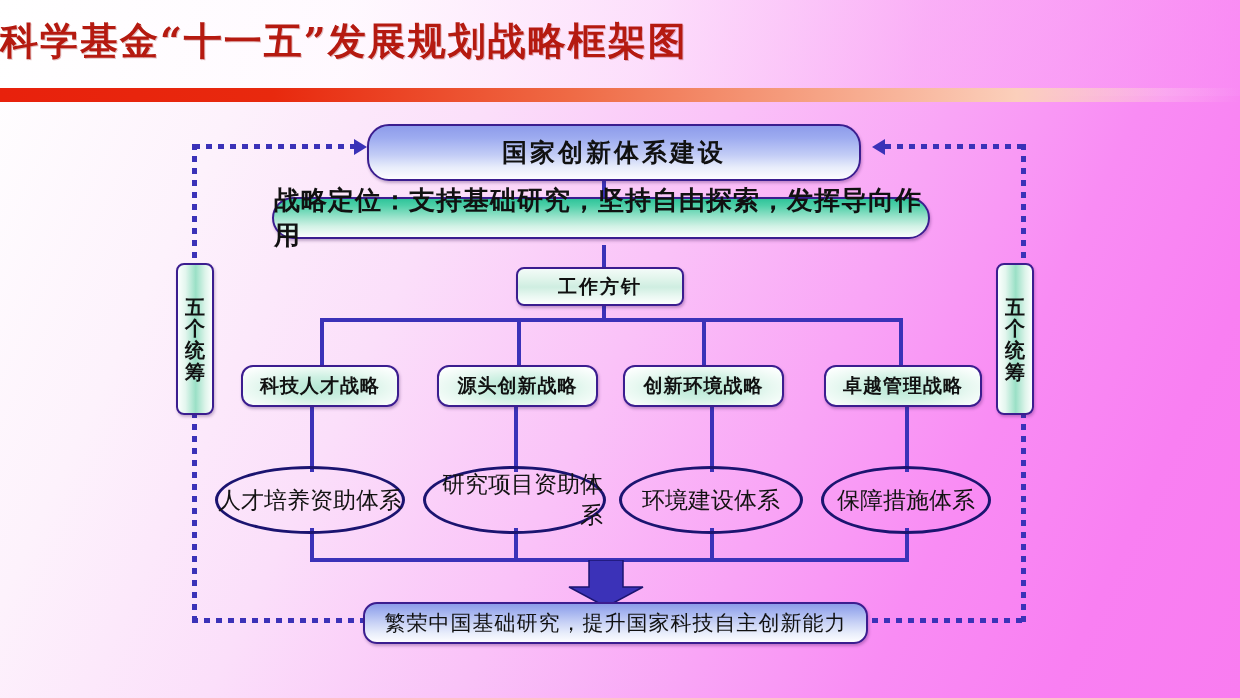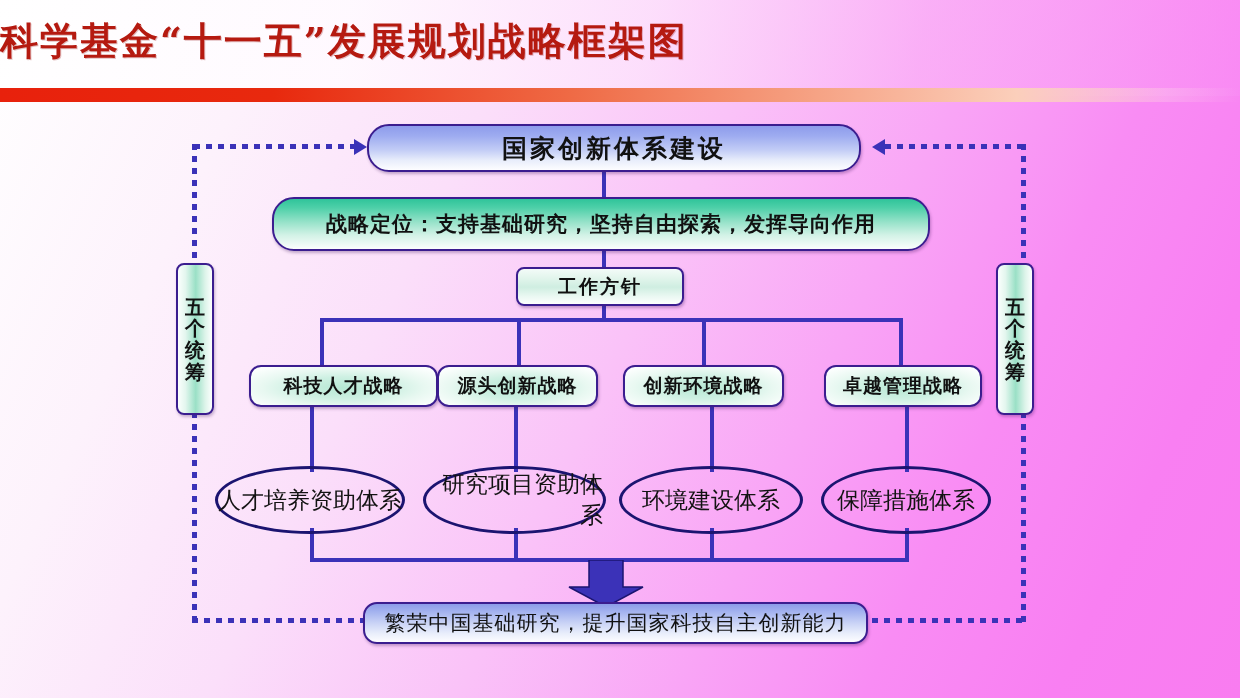"国家创新体系建设" #node-top { height: 48px -> 57px }
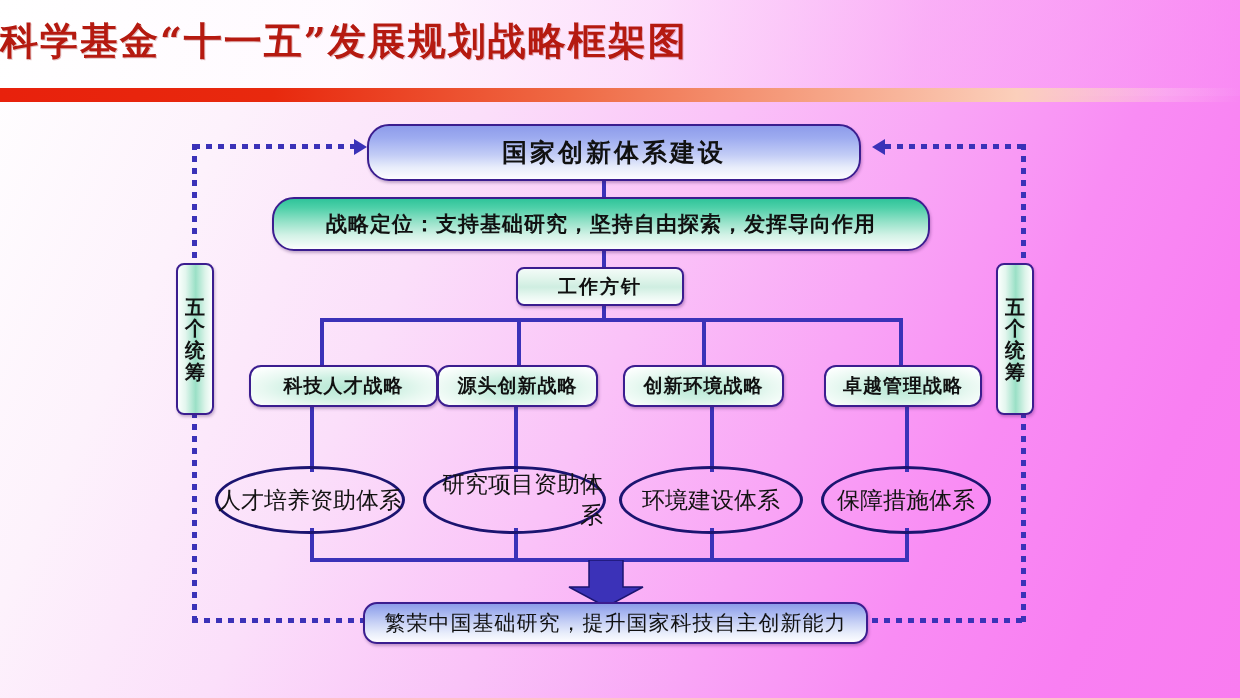"战略定位：支持基础研究，坚持自由探索，发挥导向作用" #node-position { font-size: 21px -> 26px; height: 54px -> 42px }
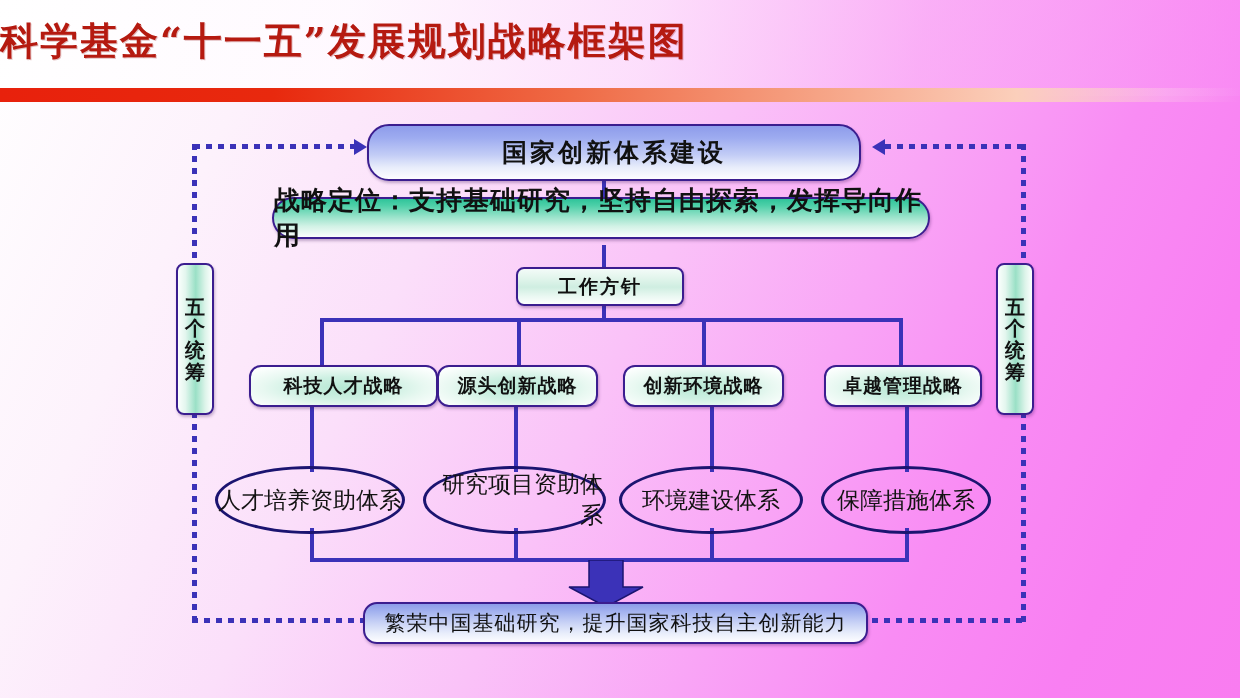"科技人才战略" #strategy-0 { left: 249px -> 241px; width: 189px -> 158px }
